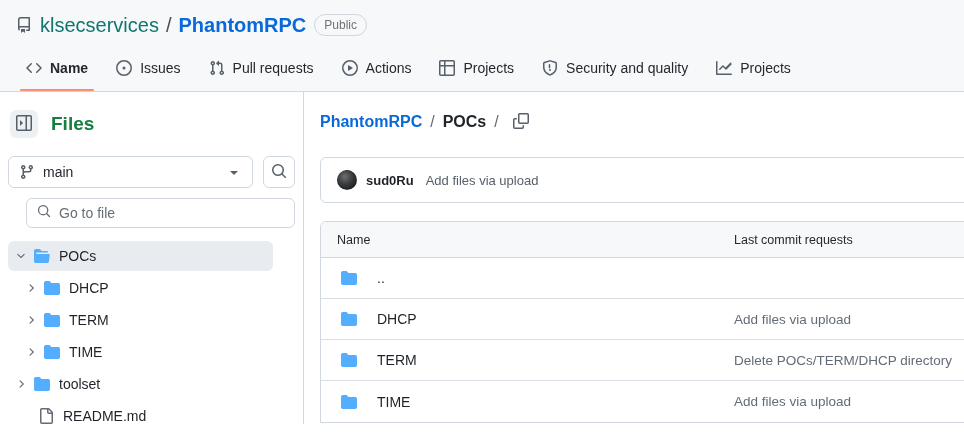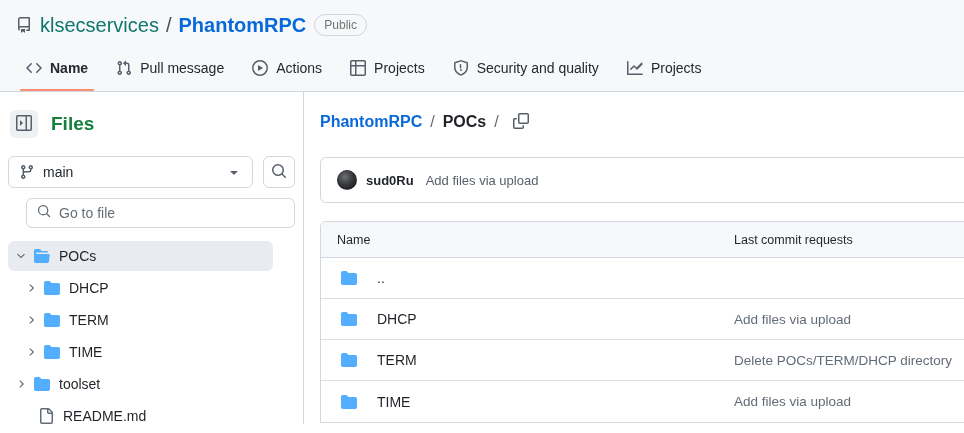"Issues" div.tab { html: none -> <div> <span> <svg> <path></path> <path></path> </svg> </span> <span>Issues</span> </div> }
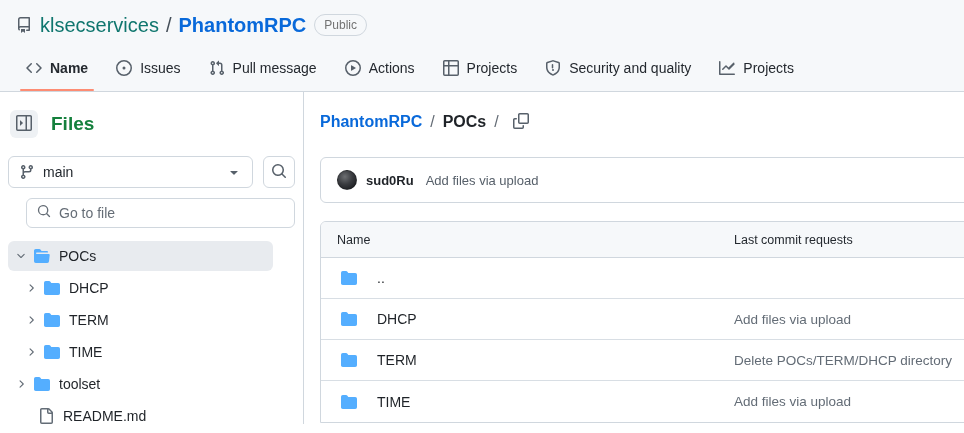"Pull message" span { text: message -> requests }
